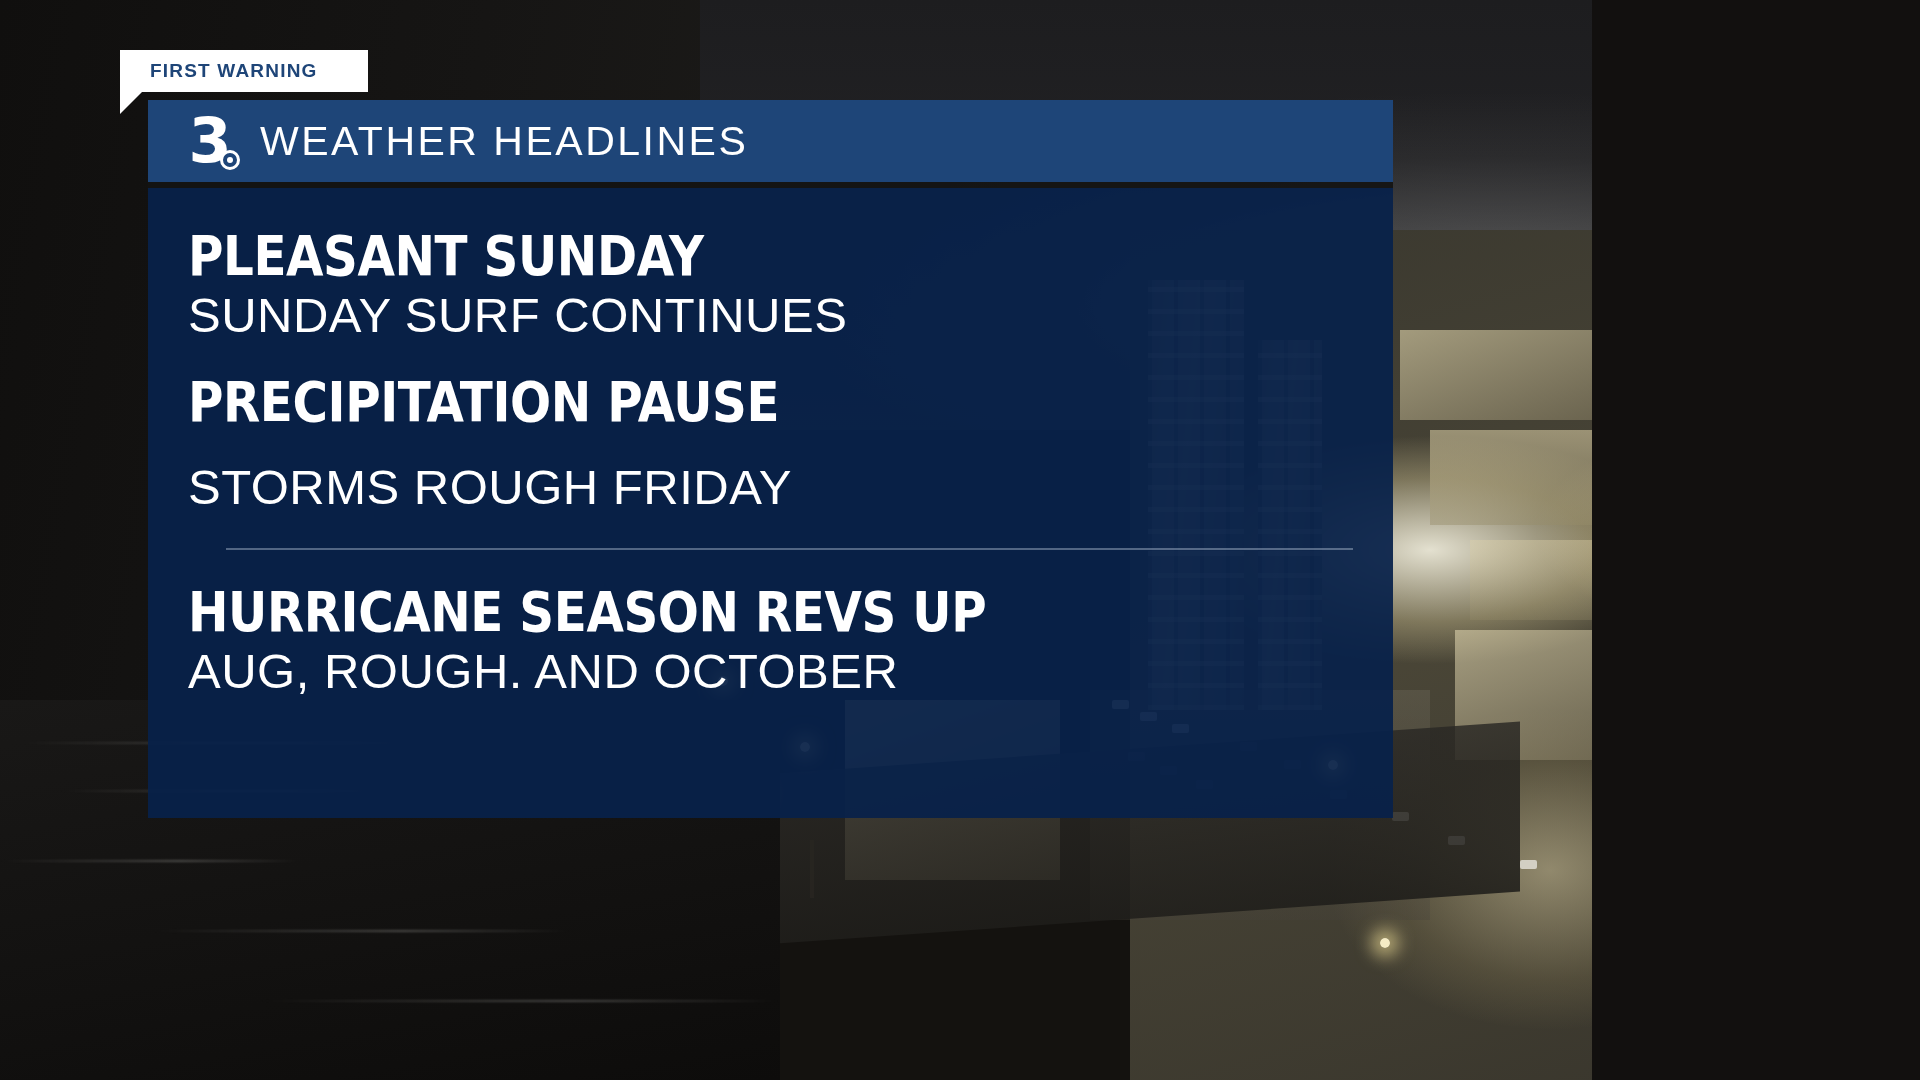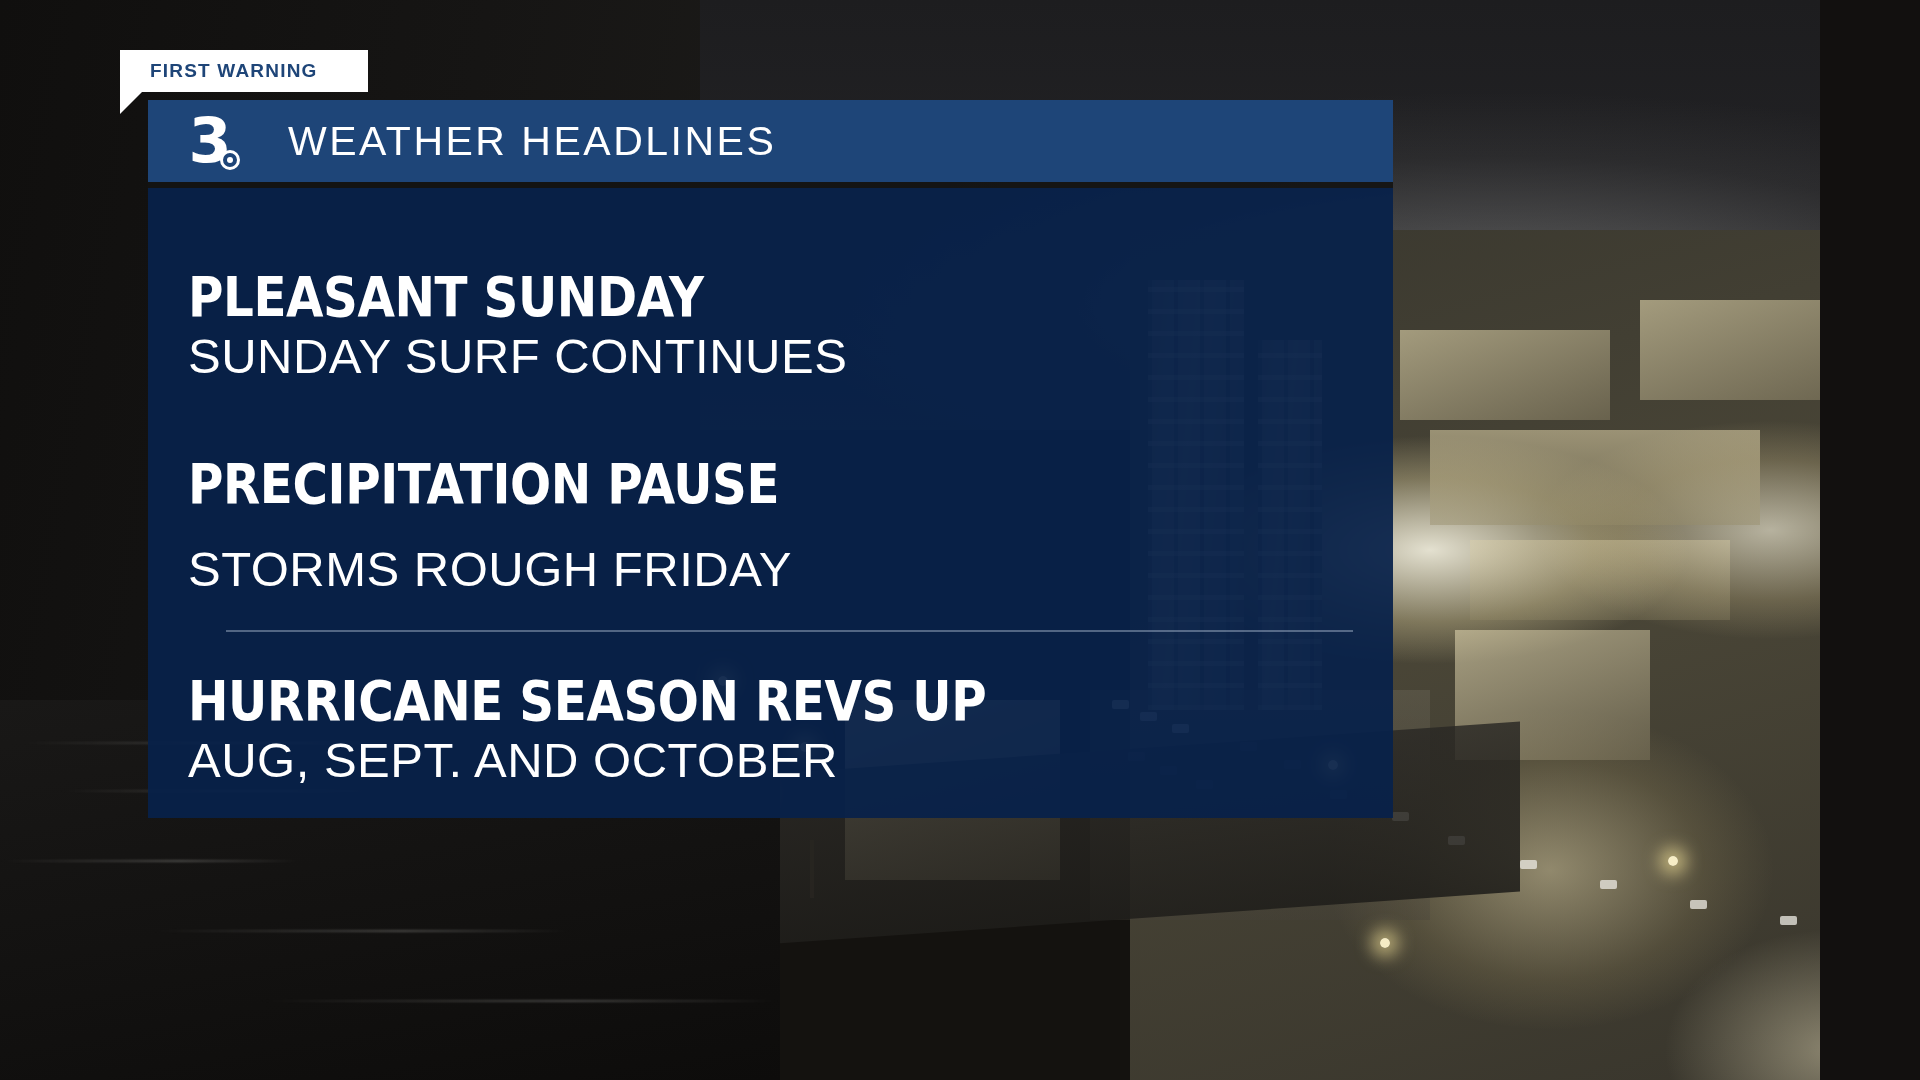"FIRST WARNING" #stage { width: 1820px -> 1592px }
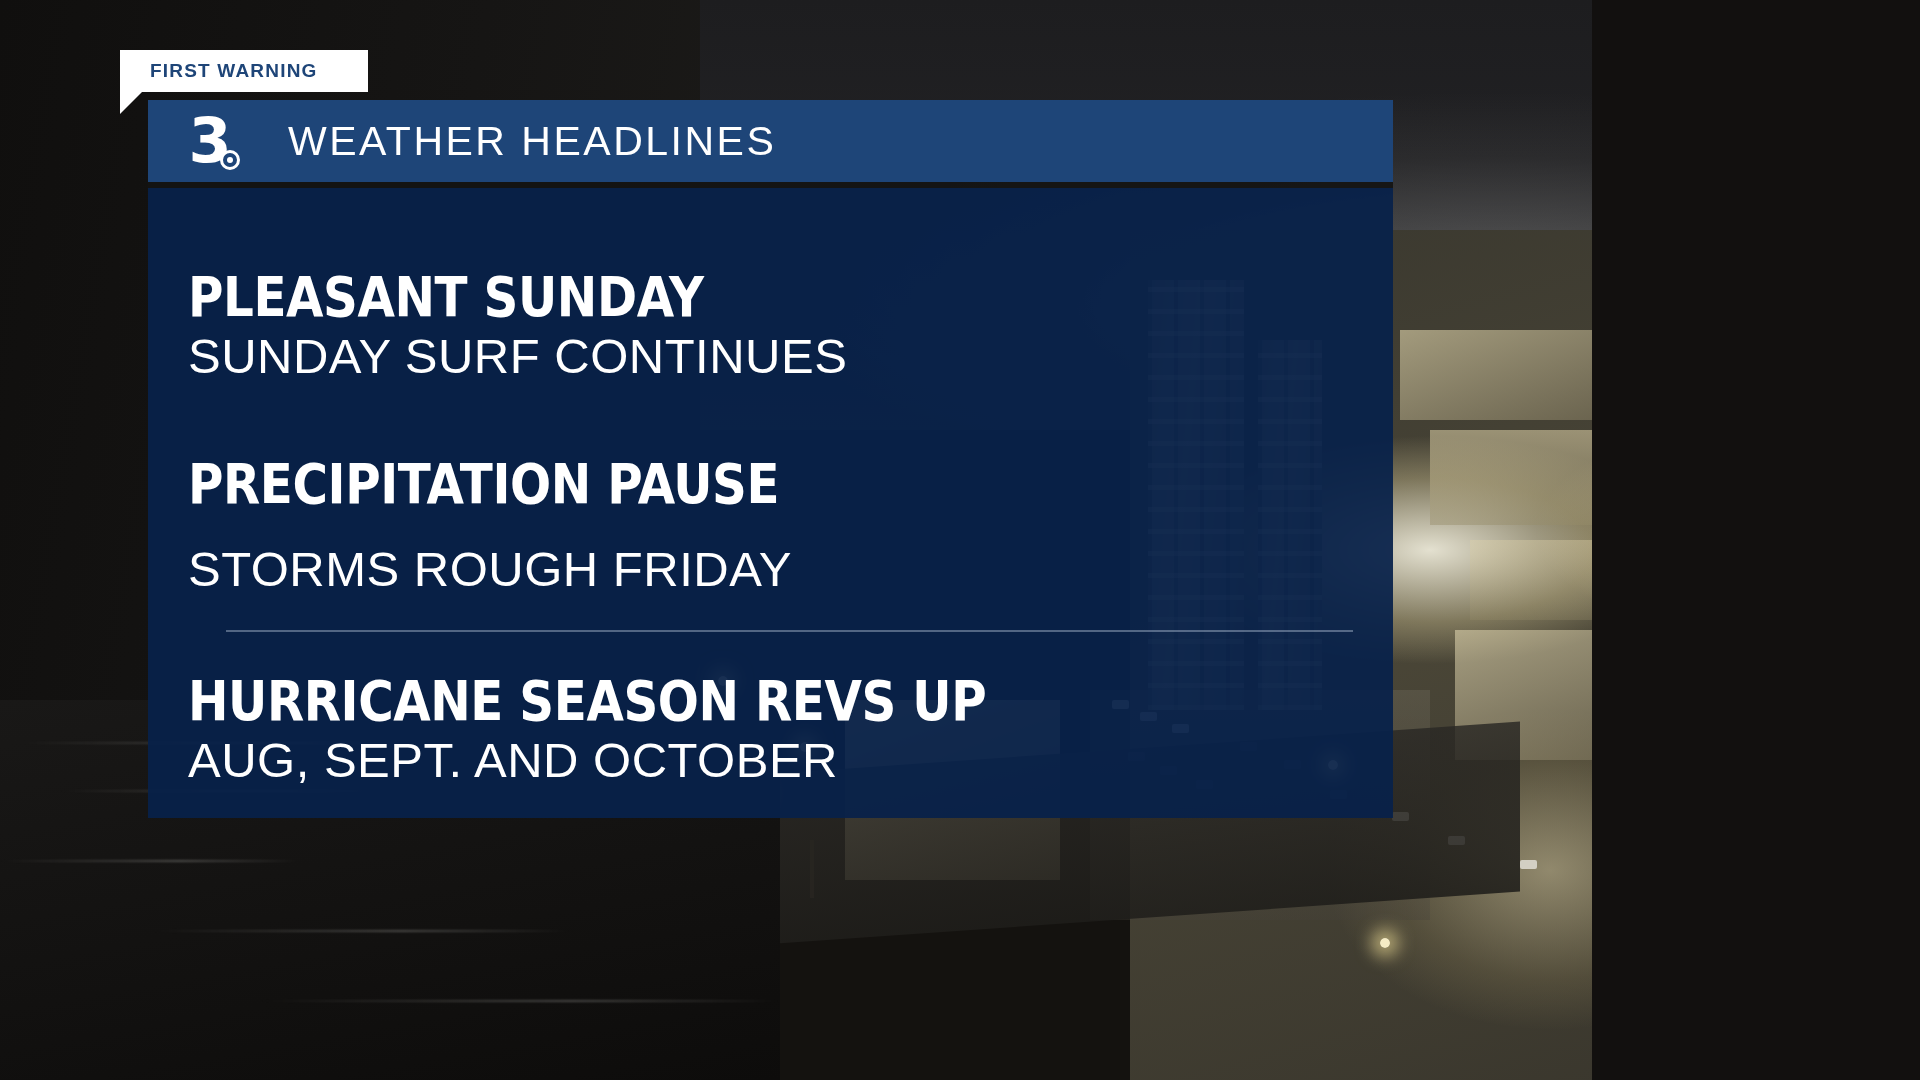"WEATHER HEADLINES" .card-title { margin-left: 48px -> 20px }
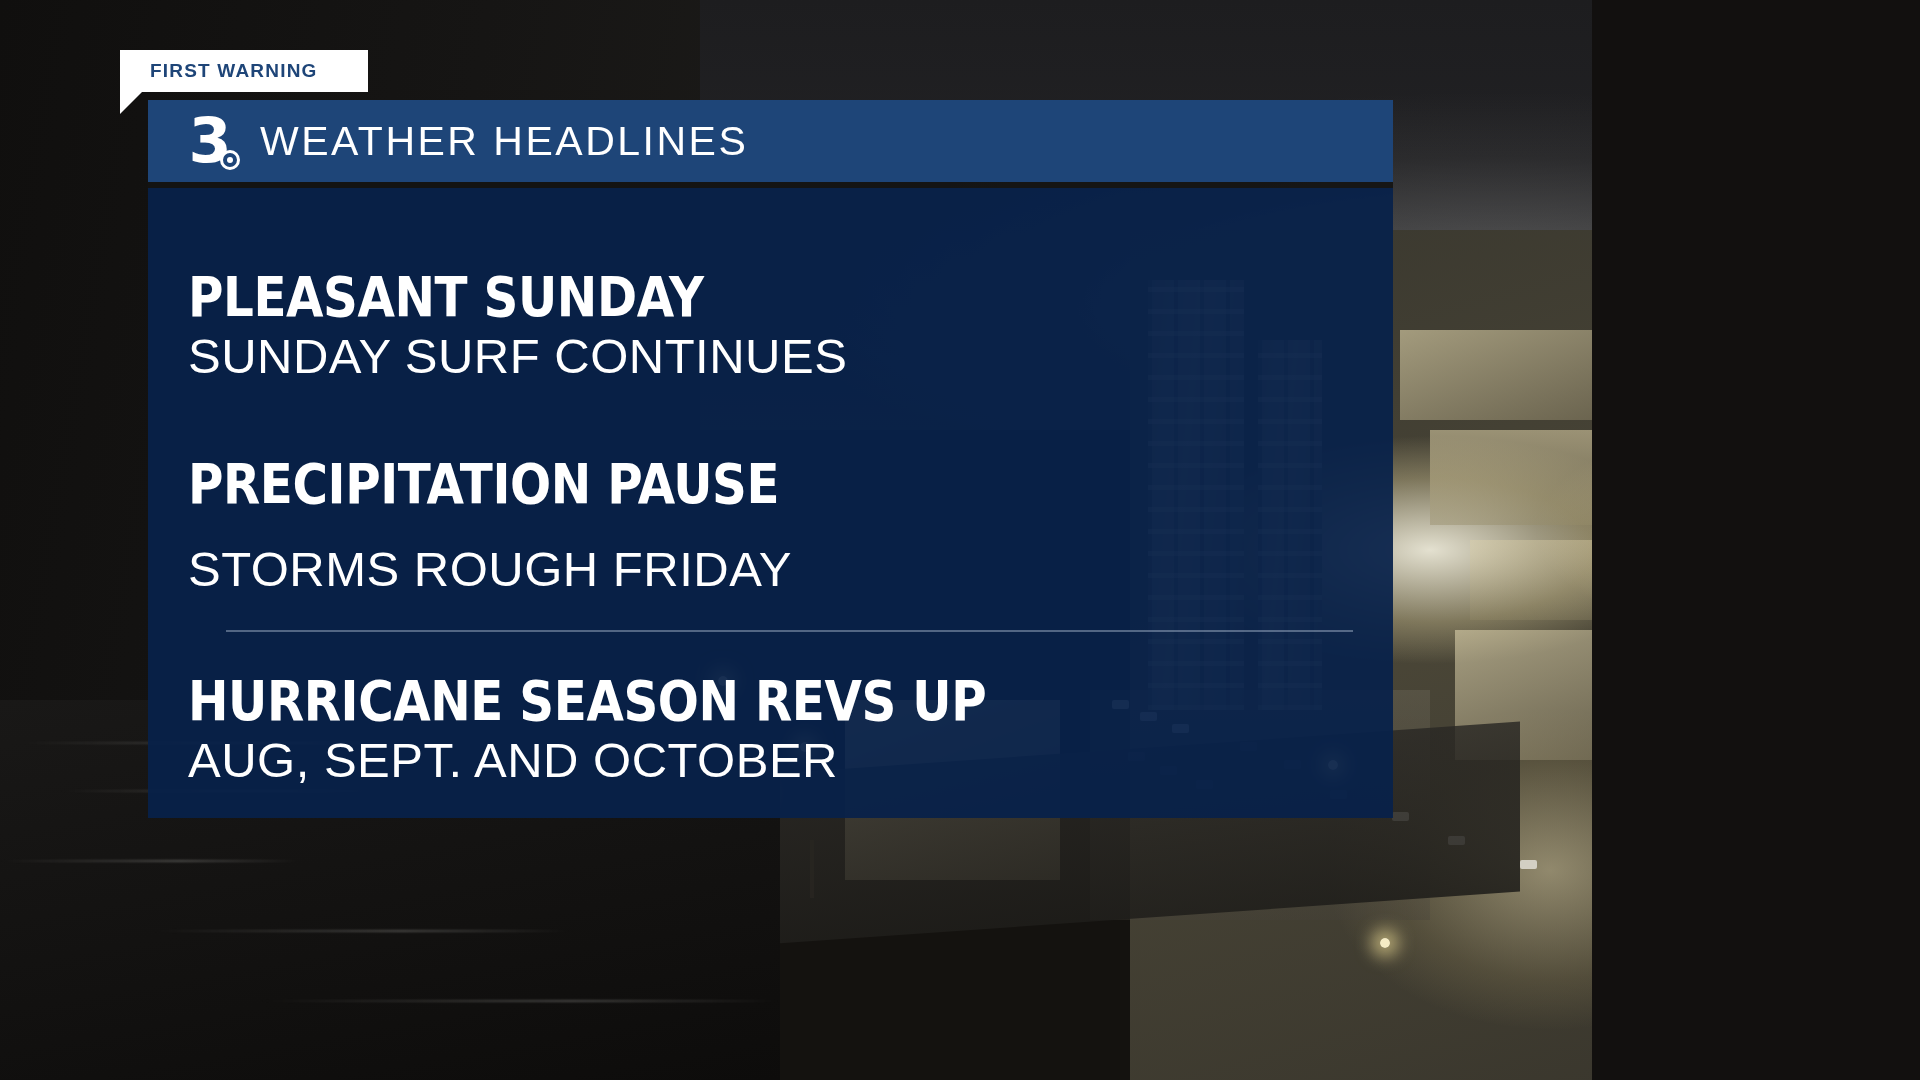"PLEASANT SUNDAY" .group { margin-top: 41px -> none }
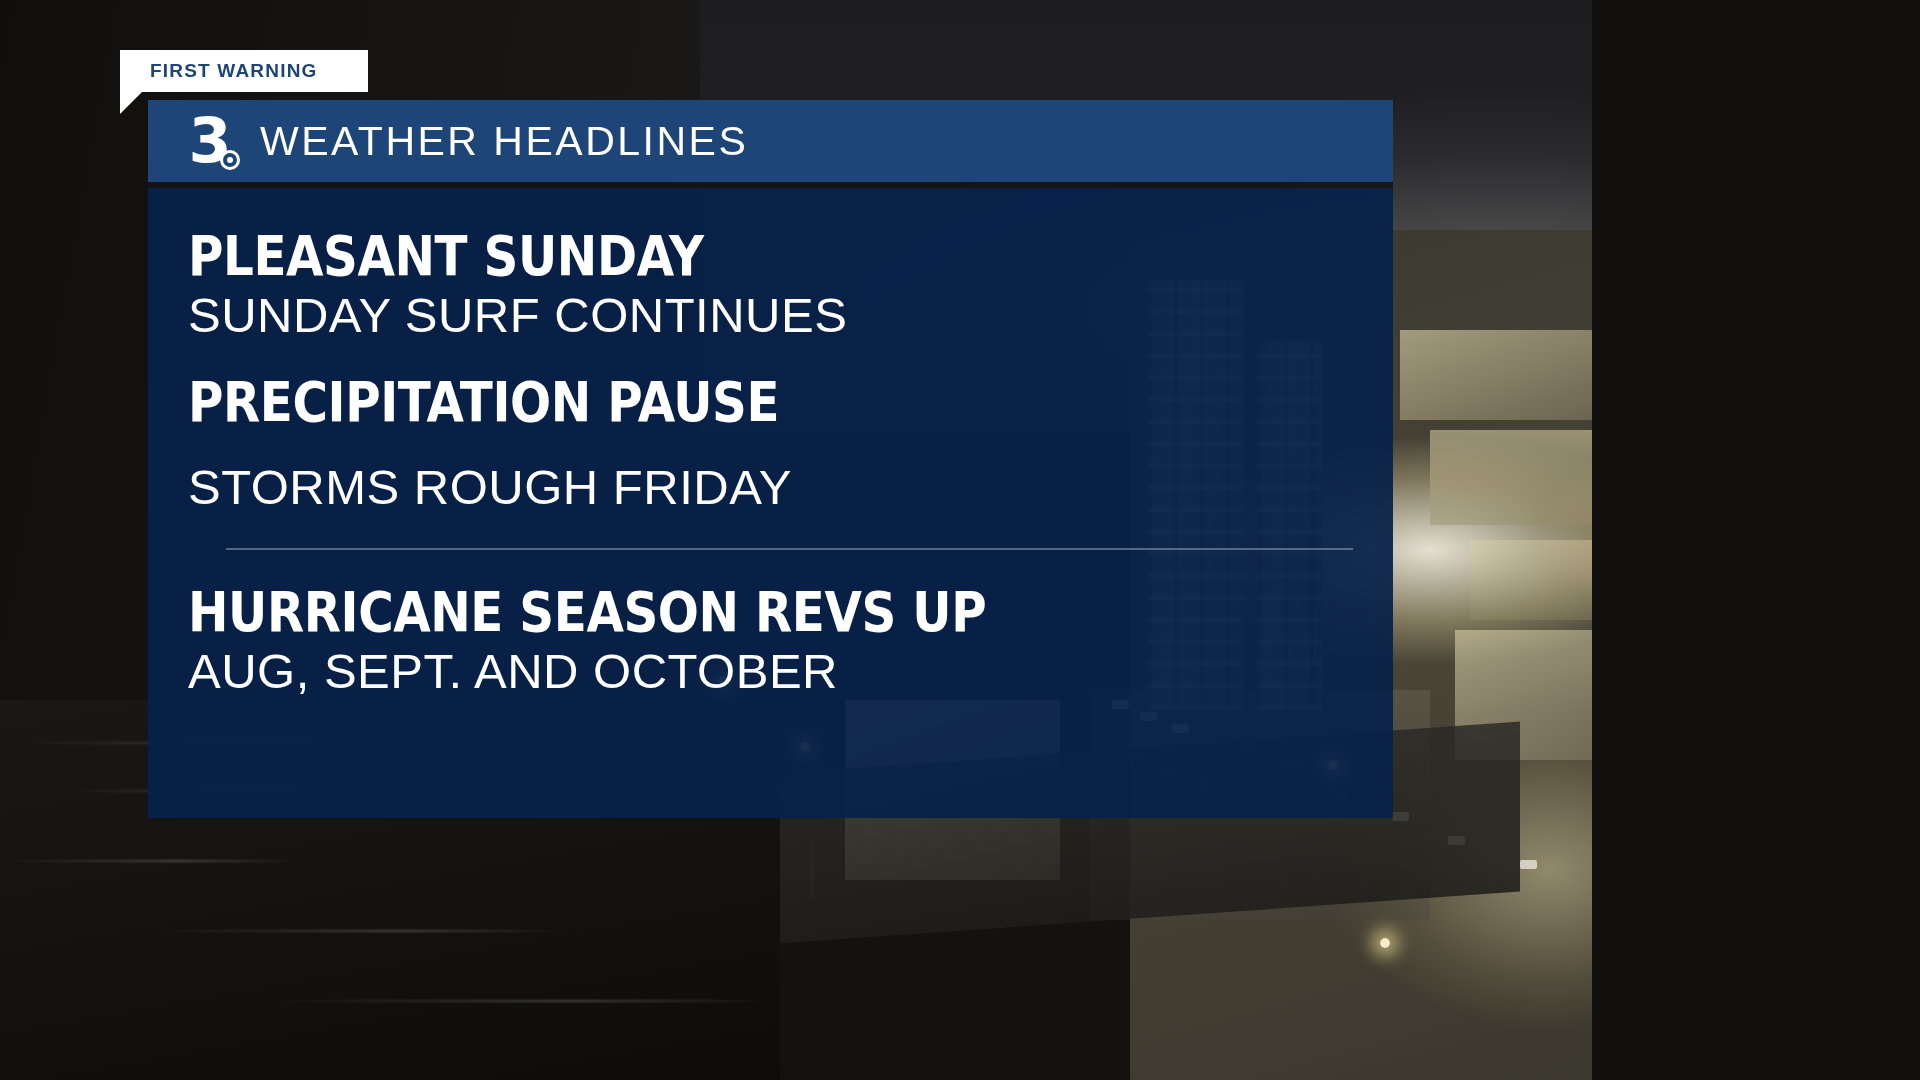"AUG, SEPT. AND OCTOBER" div.hl-sub { text: SEPT -> ROUGH }
